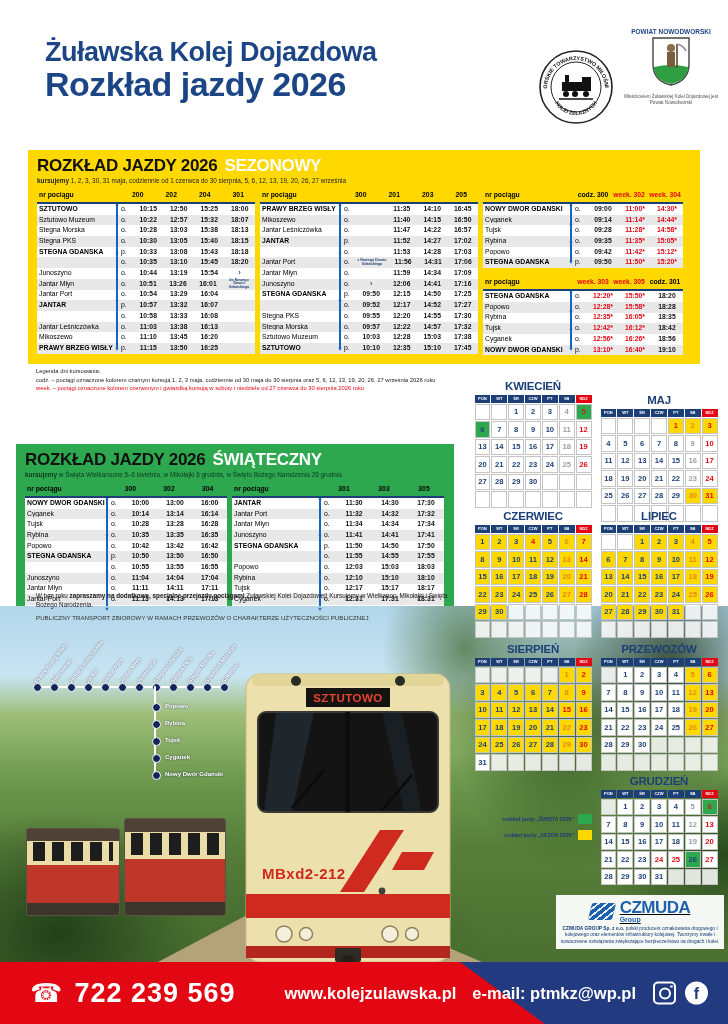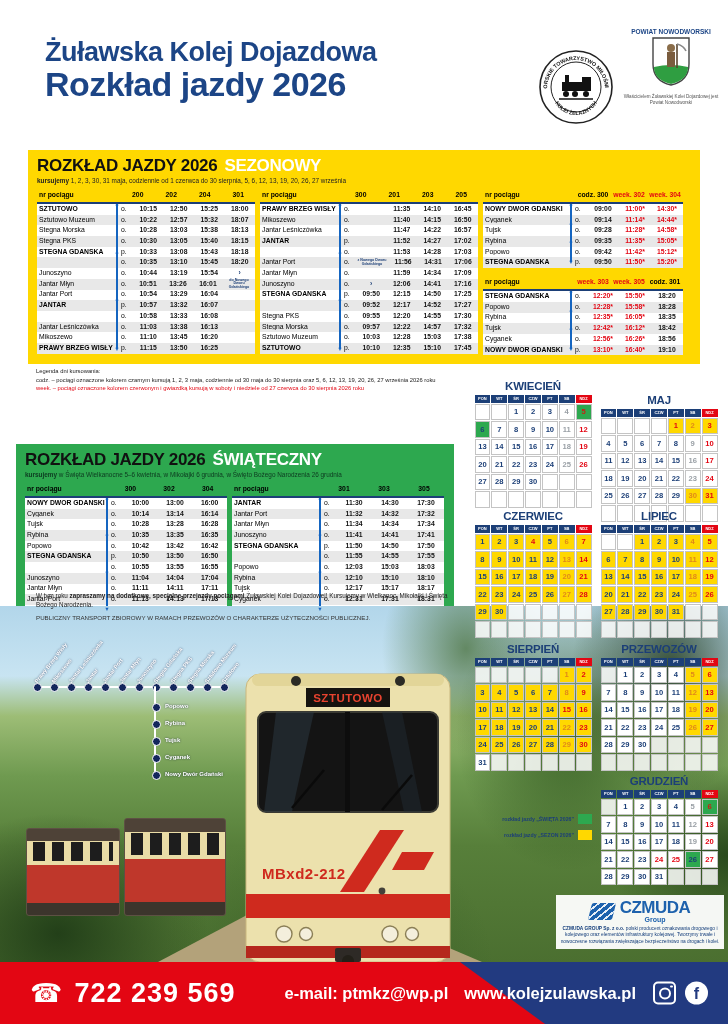"CZMUDA" .cz-namewrap { text-align: center -> left; text-decoration: none -> underline }
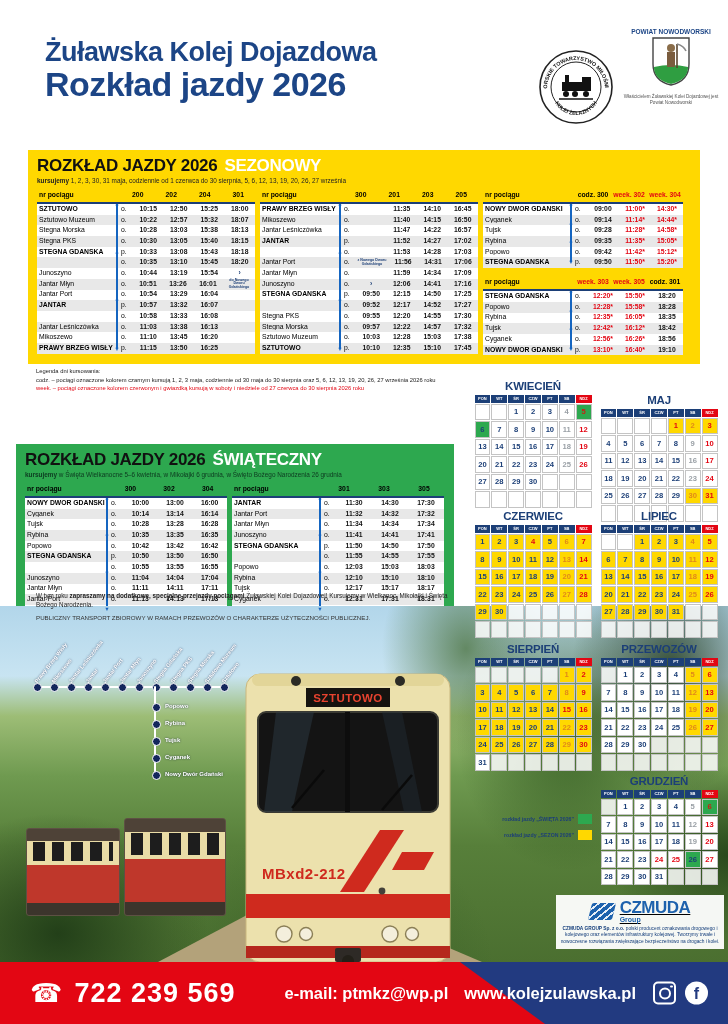"e-mail: ptmkz@wp.pl" span { order: before "www.kolejzulawska.pl" -> after "www.kolejzulawska.pl" }
